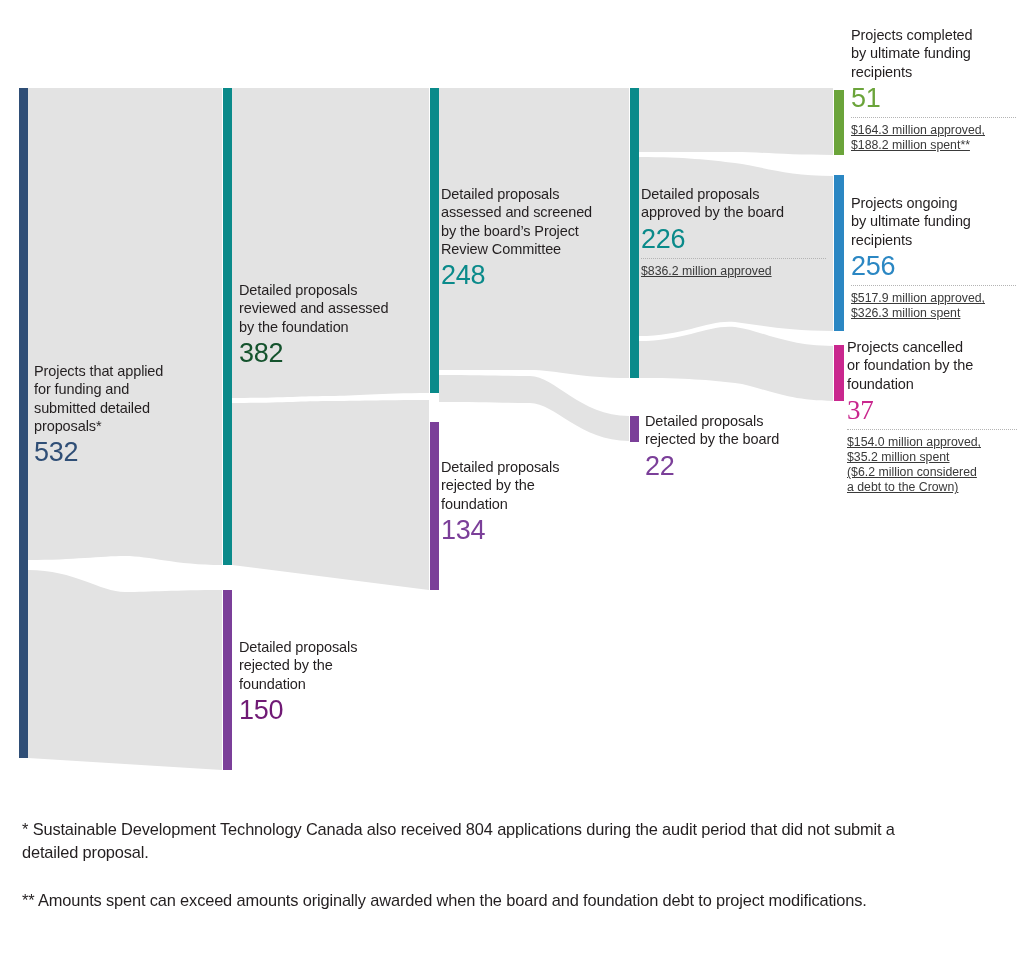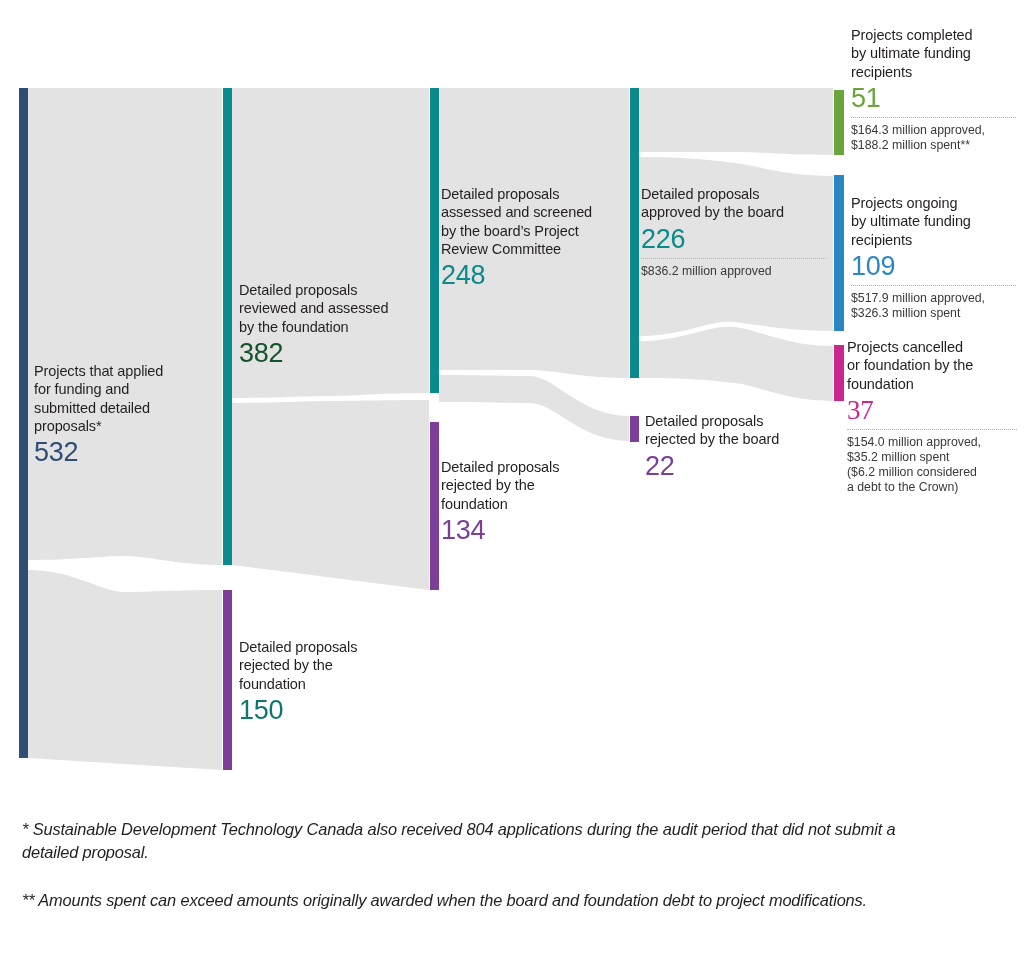"$164.3 million approved," .lbl-sub { text-decoration: none -> underline }
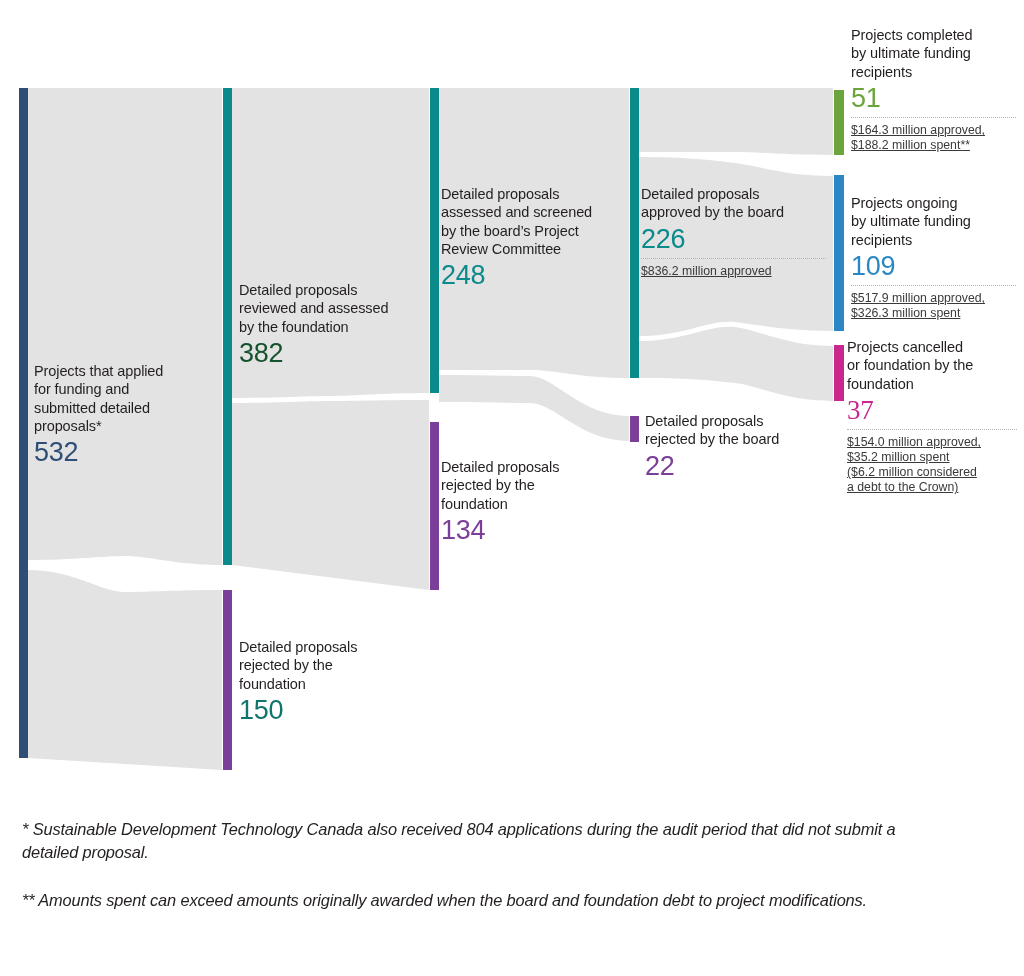"109" div.lbl-value { text: 109 -> 256 }
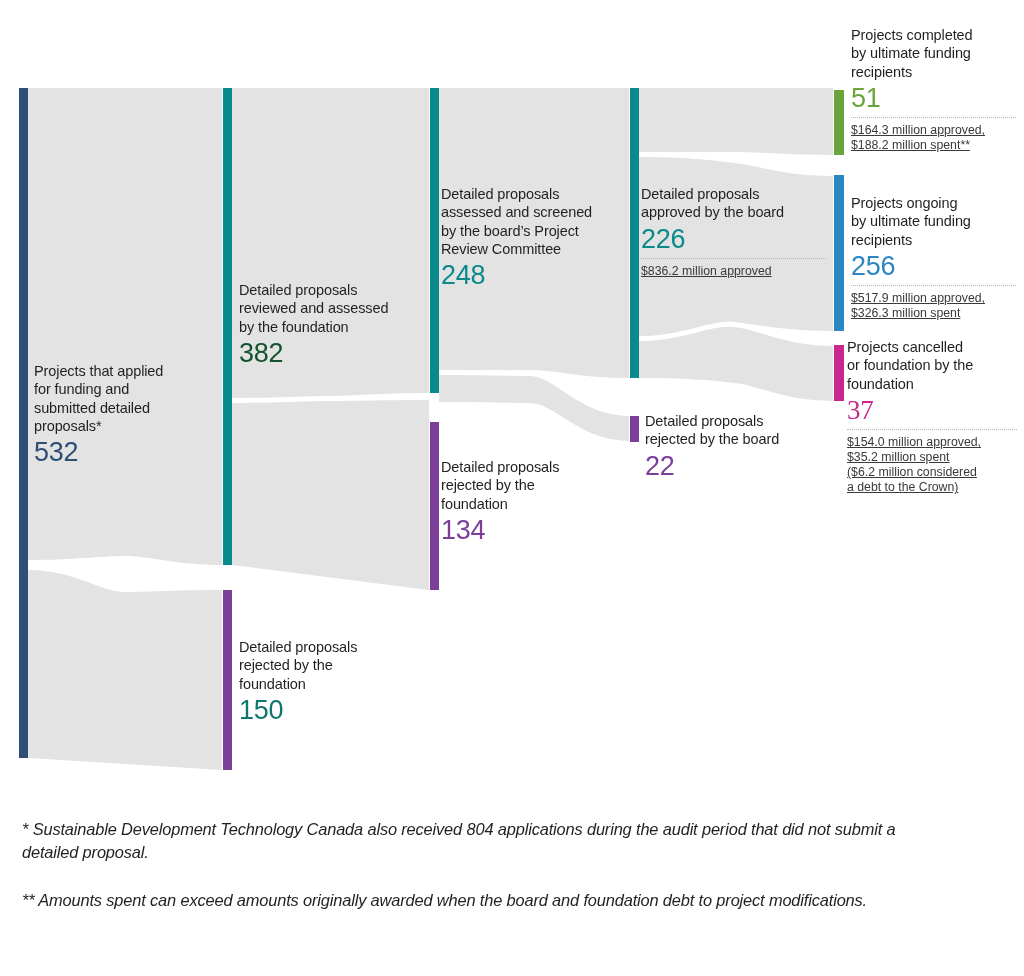"150" div.lbl-value { color: #0f766e -> #701a75 }
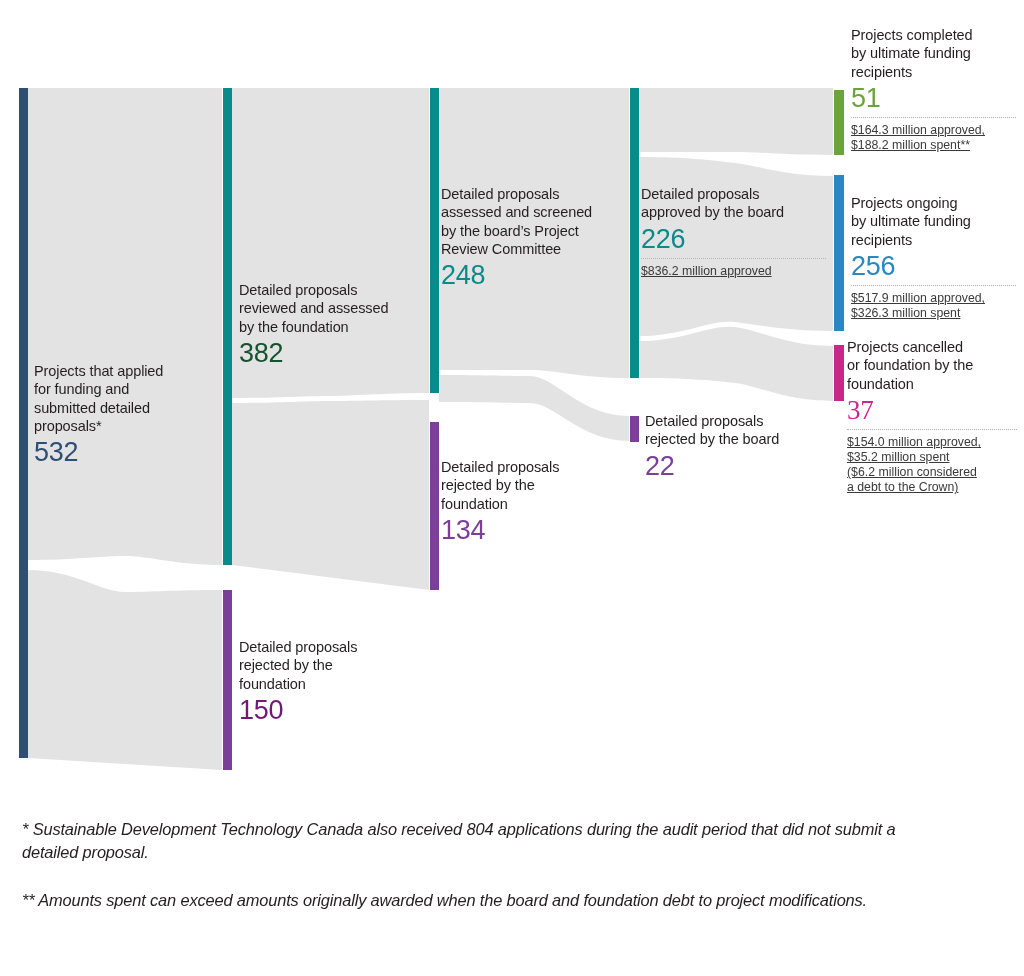"* Sustainable Development Technology" .footnote { font-style: italic -> none }
